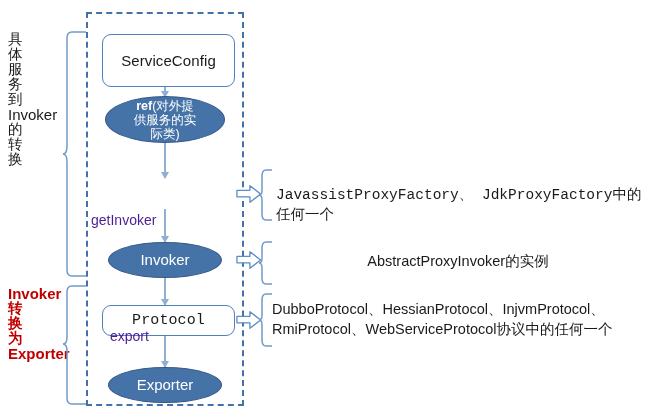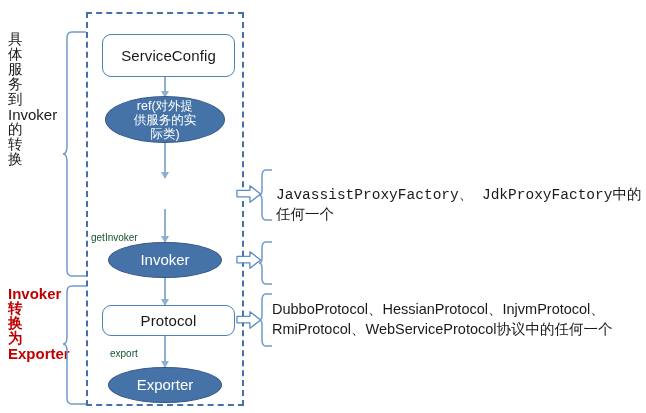"ServiceConfig" div.node-box { height: 43px -> 53px }
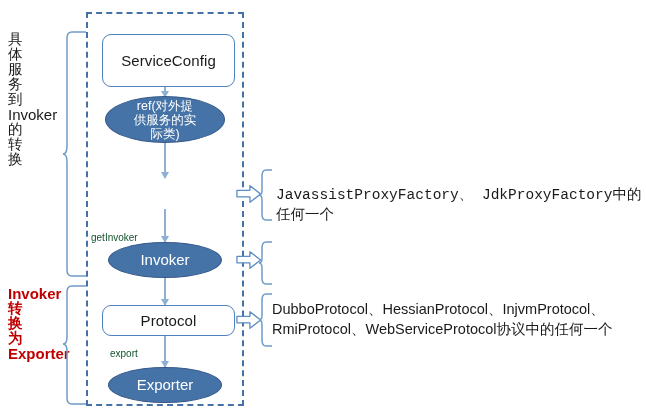"ref" .node-ellipse.multiline b { font-weight: normal -> bold }
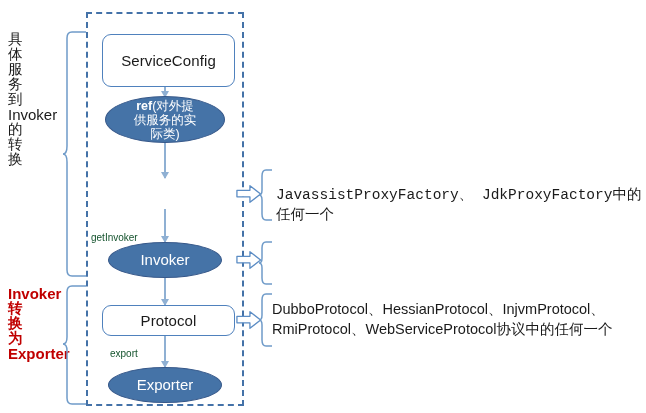"getInvoker" .edge-label { color: #14532d -> #4c1d95; font-size: 10px -> 14px; margin-top: 20px -> none }
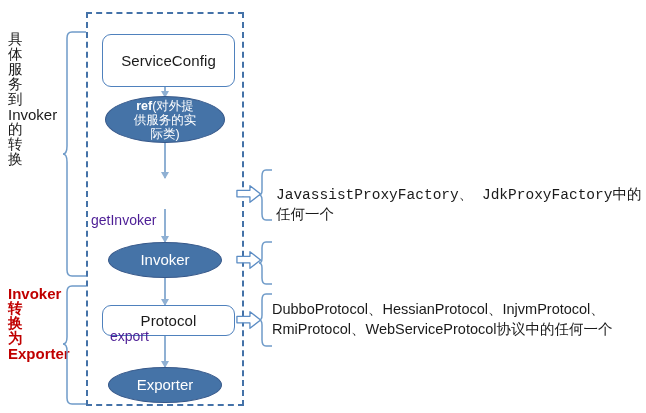"AbstractProxyInvoker的实例" div.annot { html: none -> <div>AbstractProxyInvoker的实例</div> }
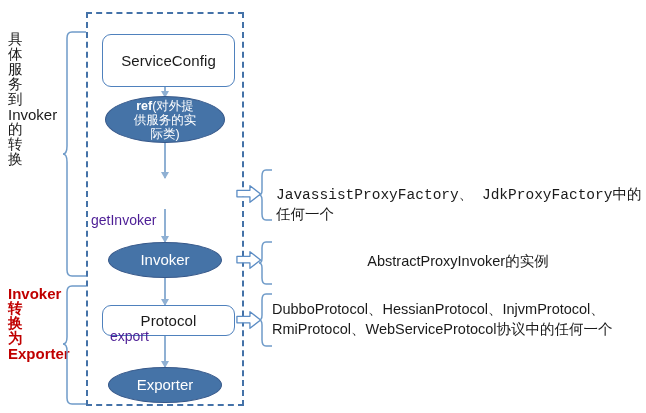"Protocol" div.node-box { font-family: none -> Liberation Mono, monospace }
